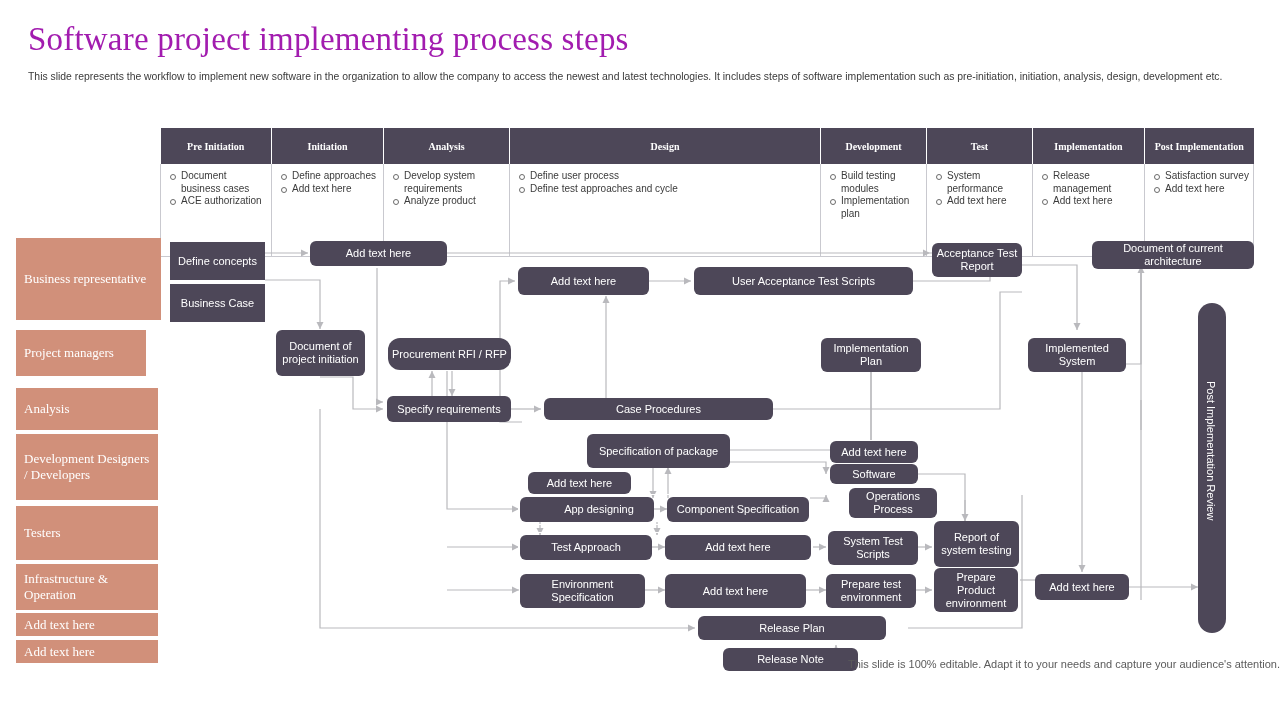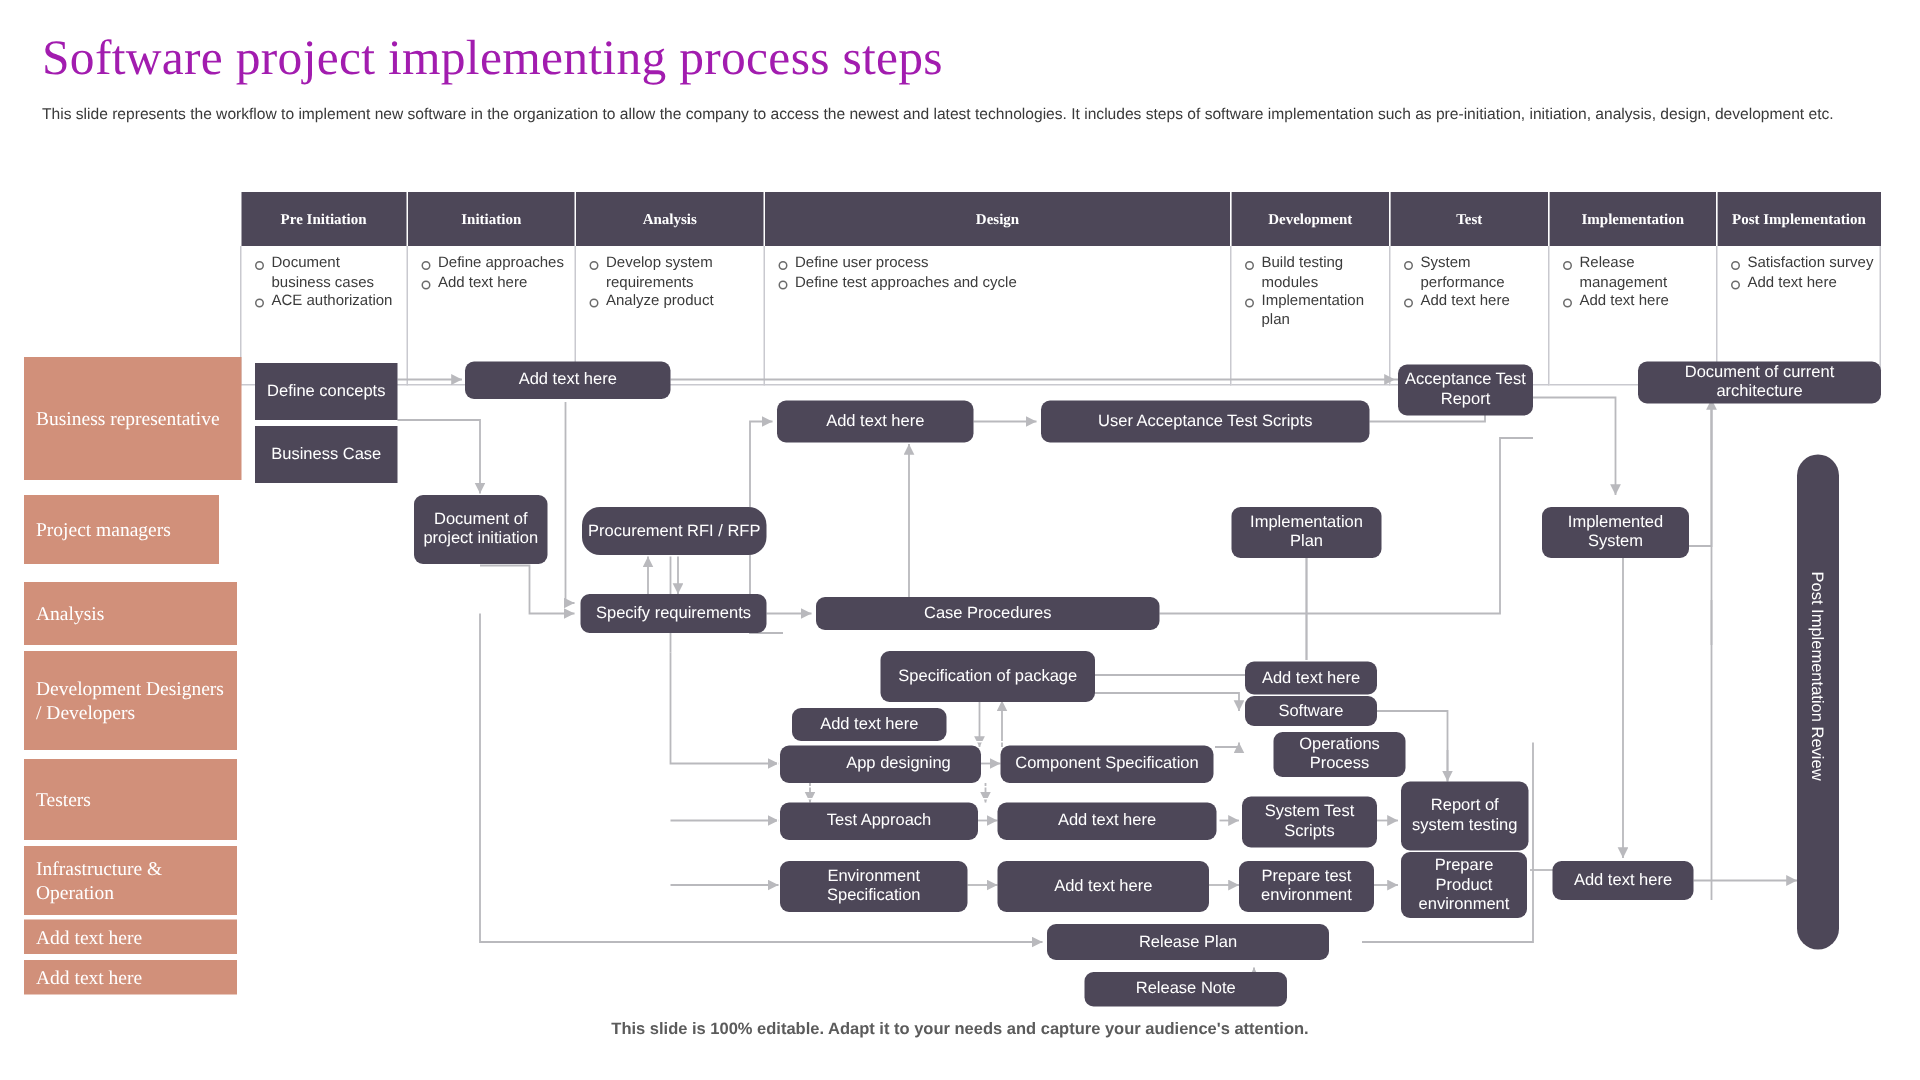"This slide is 100% editable." #footer-note { font-weight: bold -> none; text-align: center -> right; top: 680px -> 658px }
